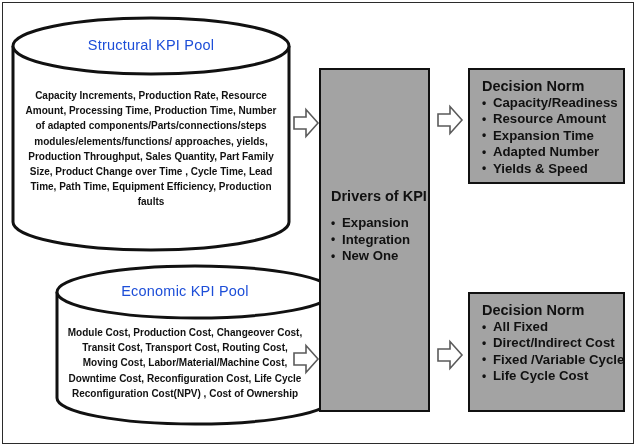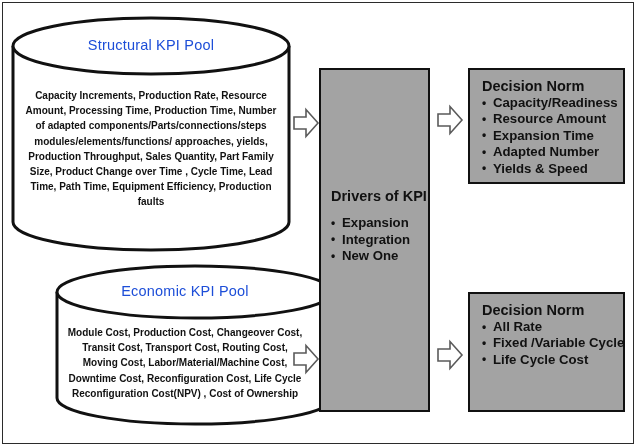"All Rate" li { text: Rate -> Fixed }
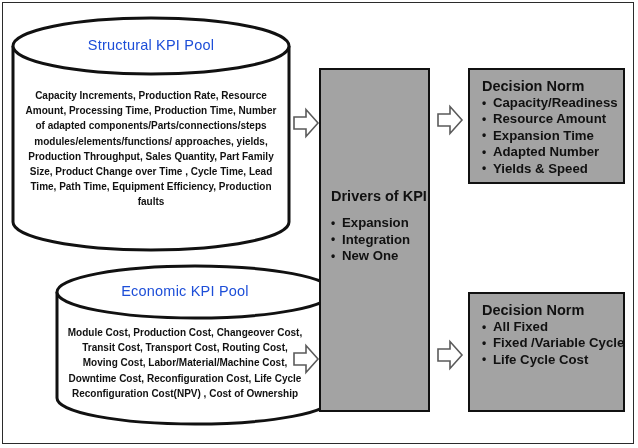"Direct/Indirect Cost" li { html: none -> <li>Direct/Indirect Cost</li> }
